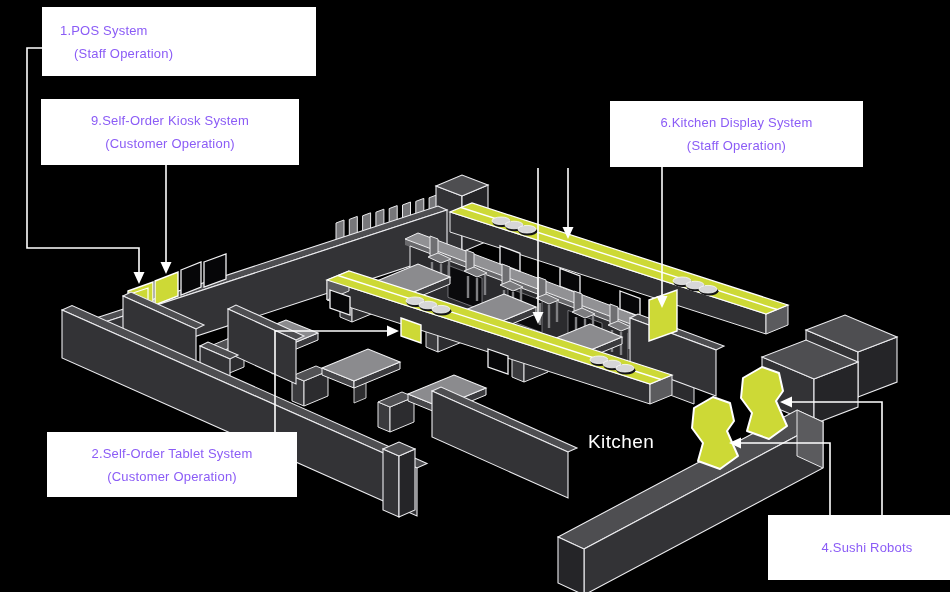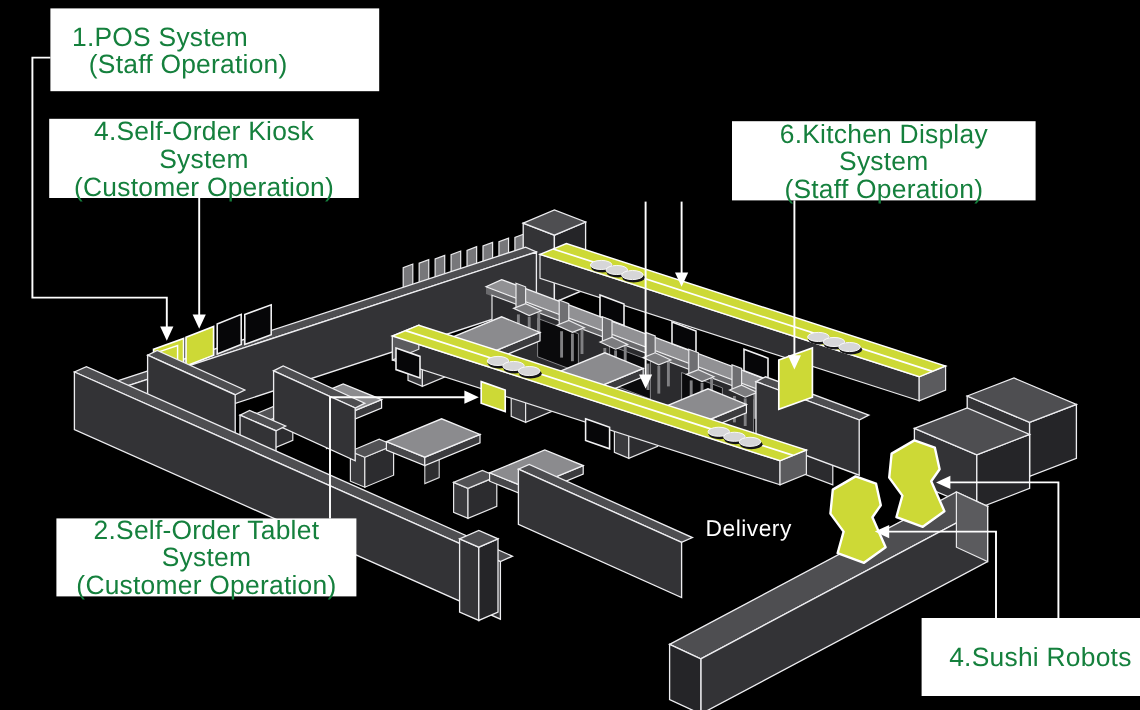"1.POS System" .callout { color: #15803d -> #8b5cf6; font-size: 22px -> 13px }
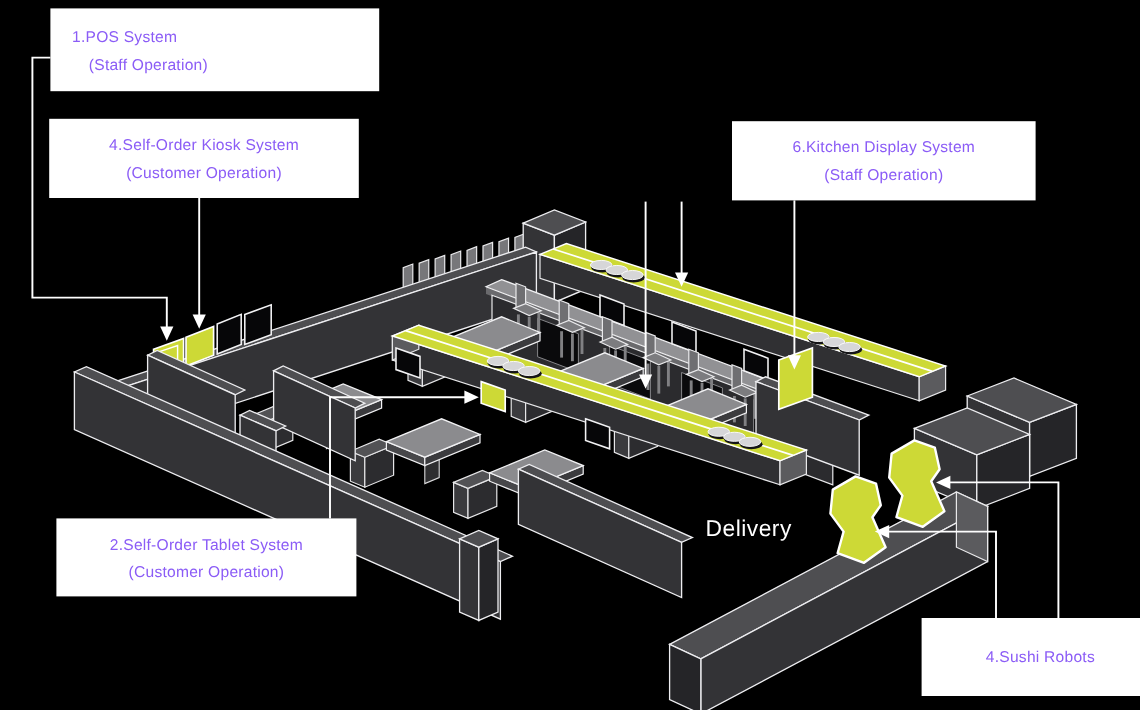"4.Self-Order Kiosk System" div.l1 { text: 4.Self-Order -> 9.Self-Order }
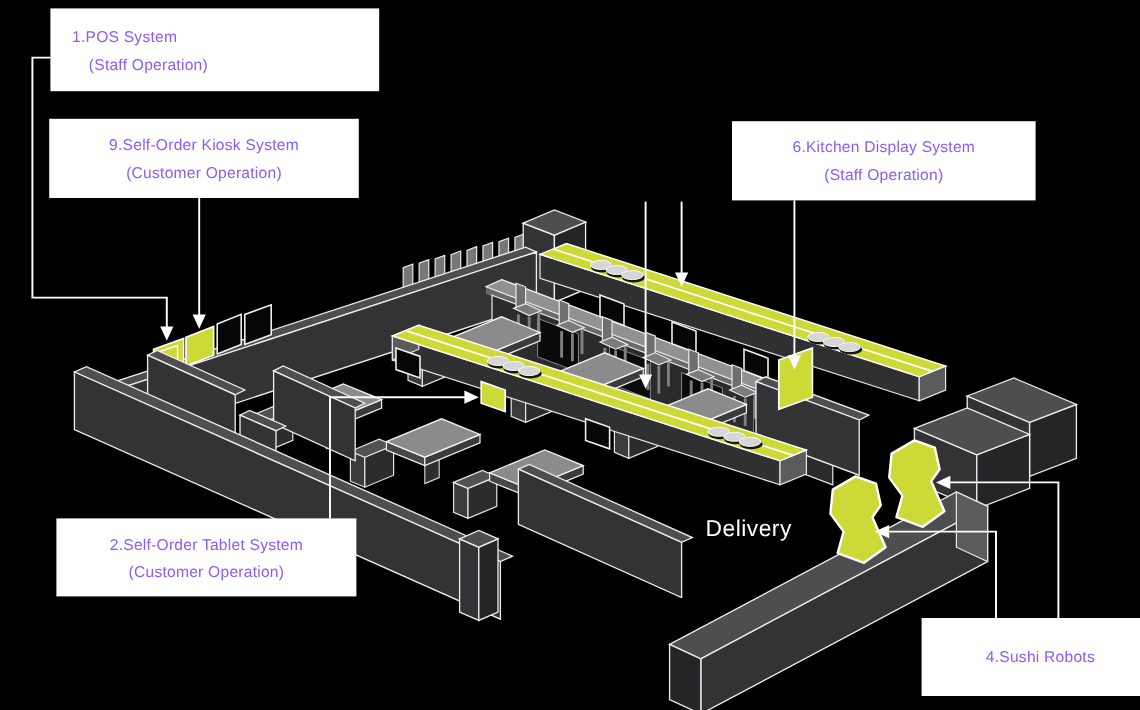"Delivery" div { text: Delivery -> Kitchen }
